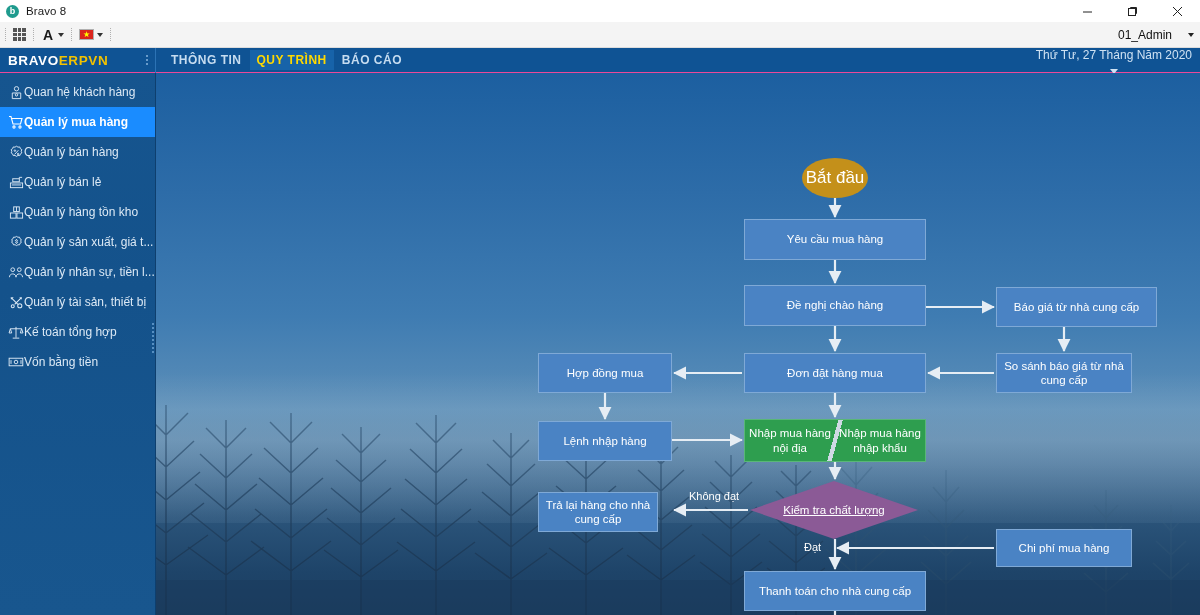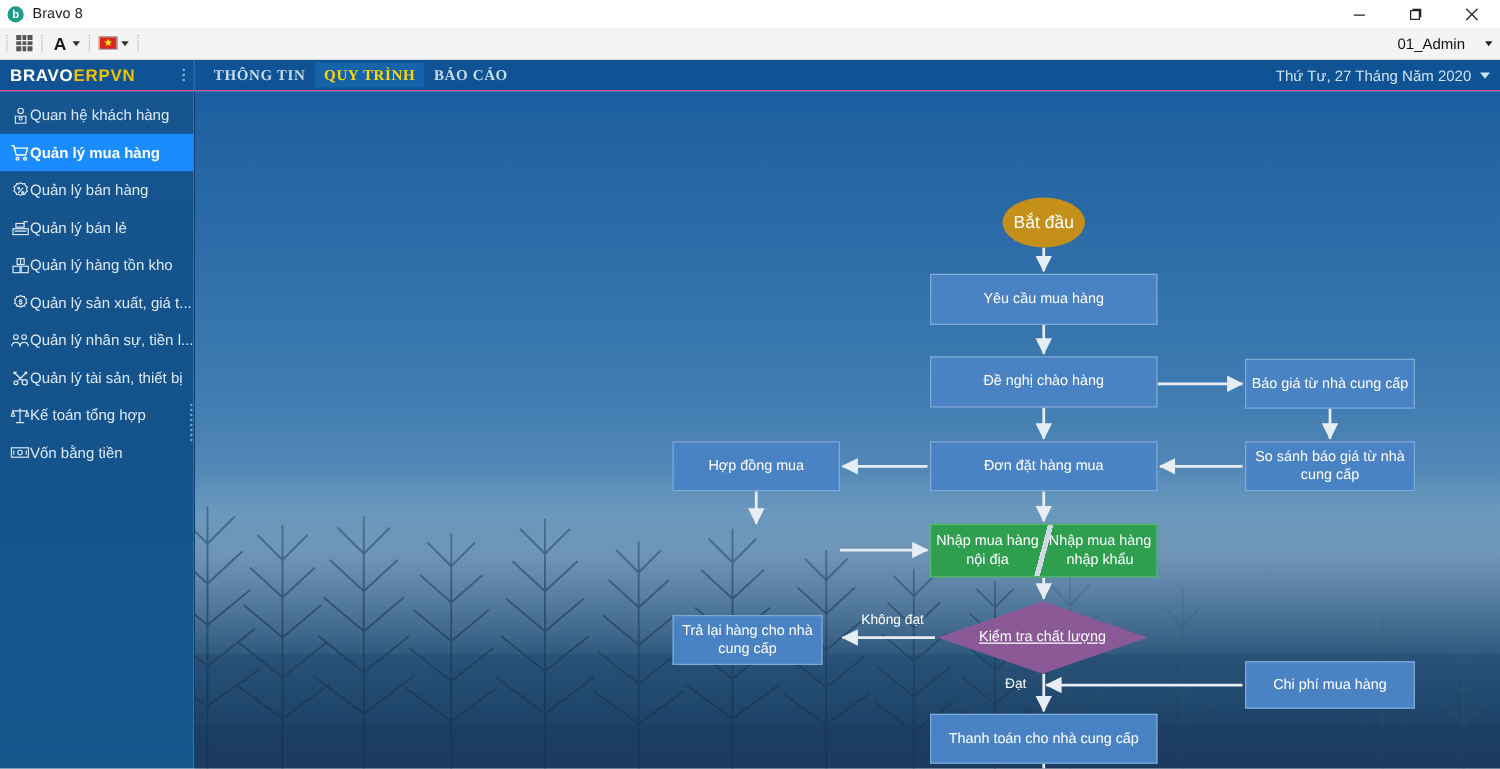"THÔNG TIN" .nav-tabs { font-family: Liberation Serif, serif -> none }
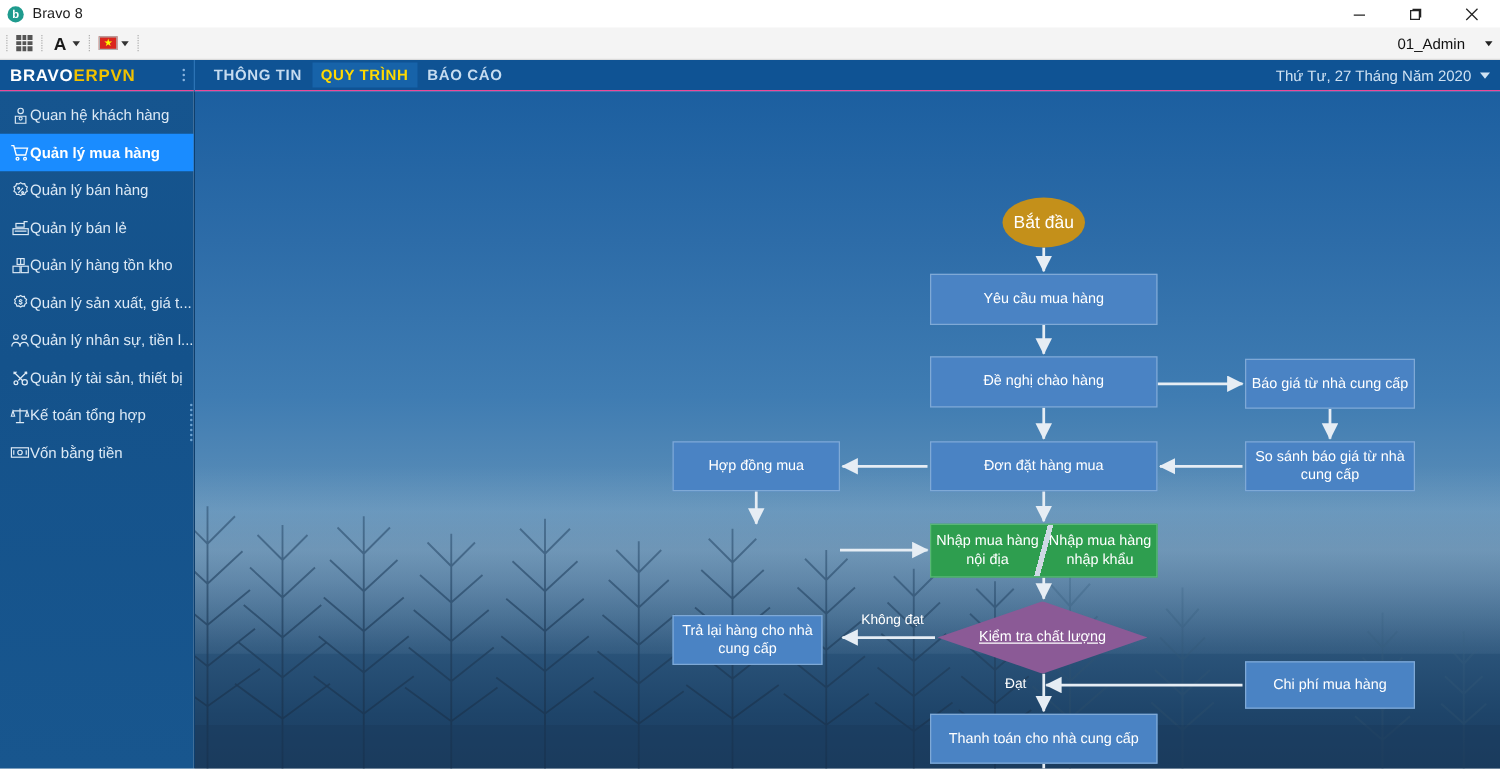"Thứ Tư, 27 Tháng Năm" .nav-date { flex-direction: none -> column }
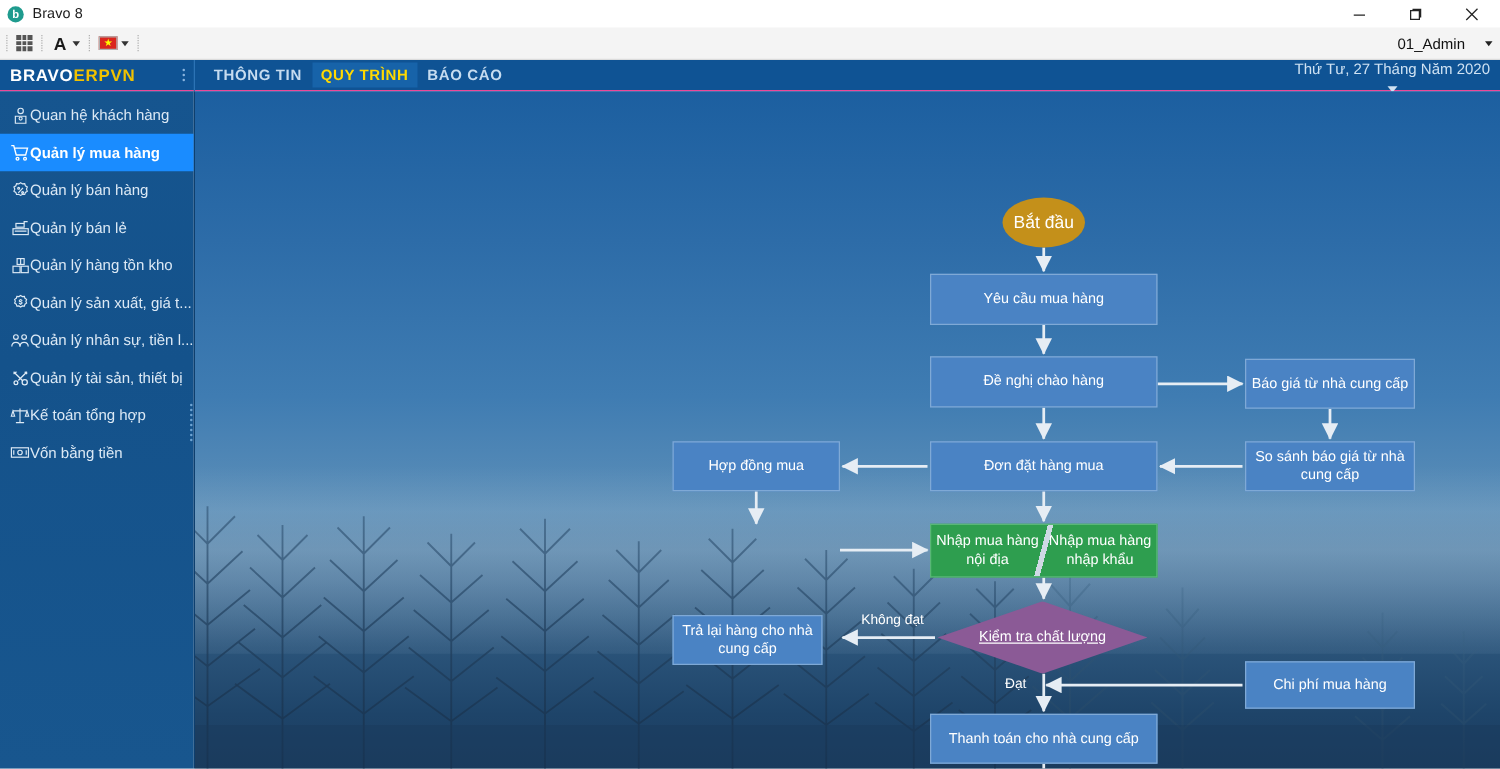"Bắt đầu" .node.term { font-size: 14px -> 17px }
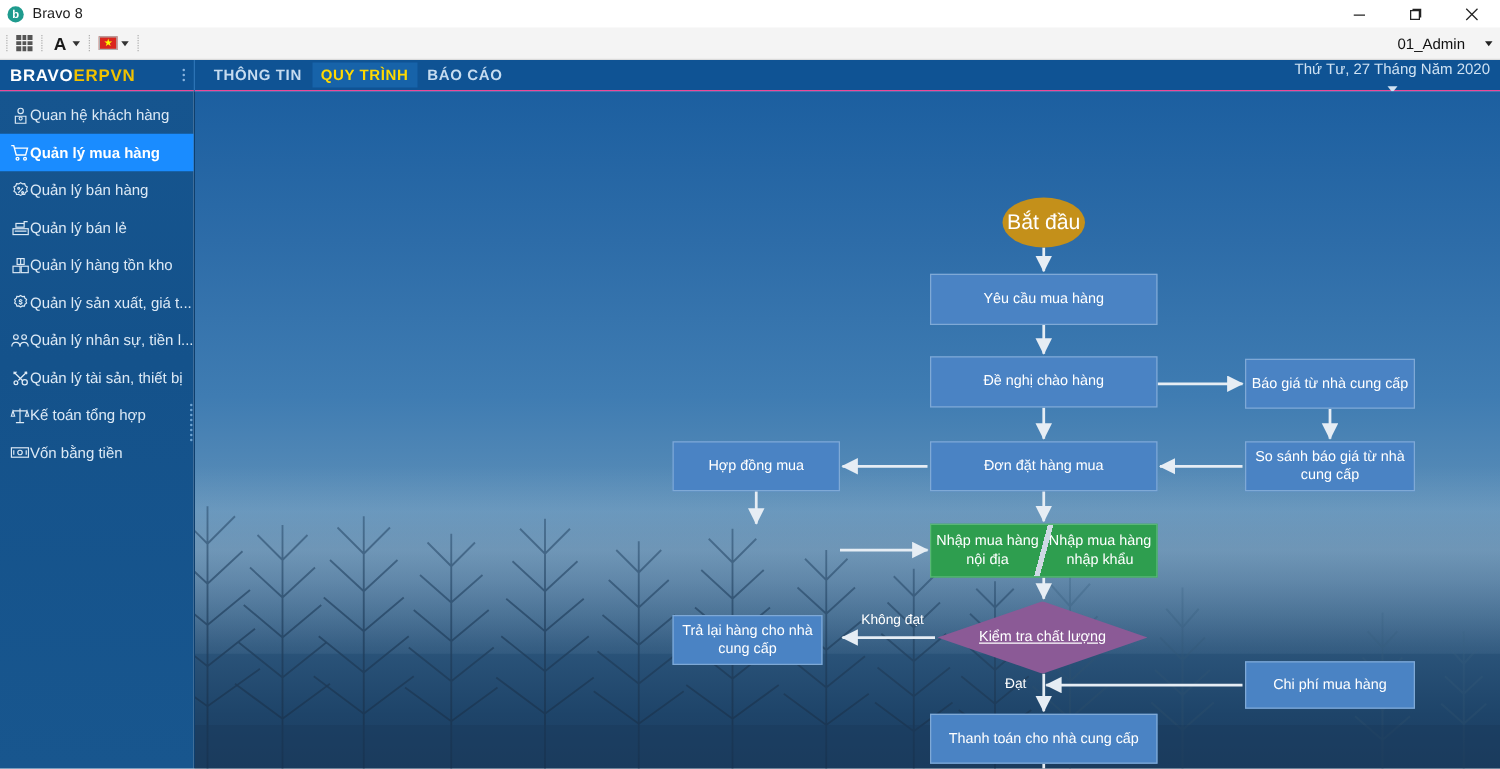"Báo giá từ nhà cung" div.node { width: 136px -> 161px }
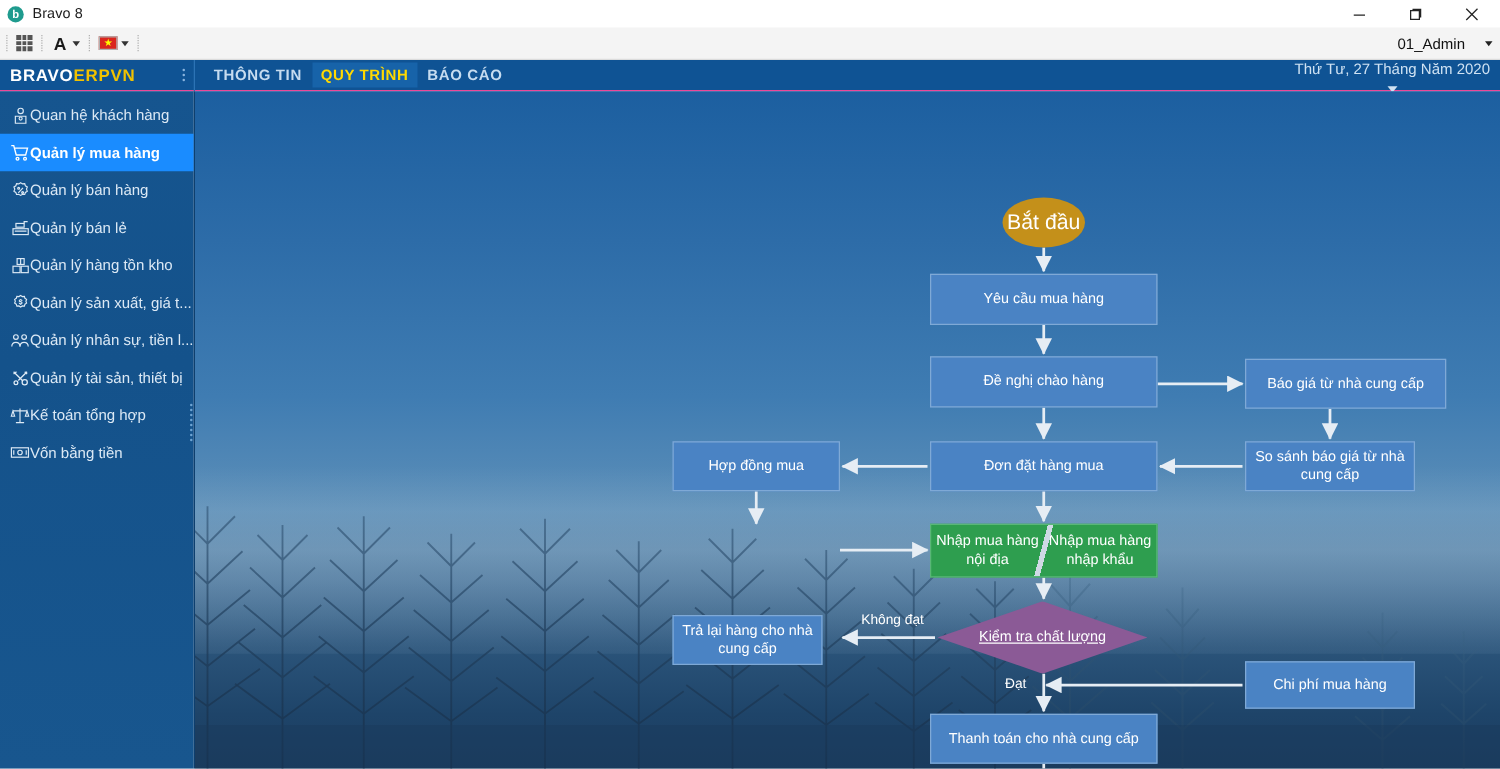"Lệnh nhập hàng" div.node { html: none -> <div> <span>Lệnh nhập hàng</span> </div> }
